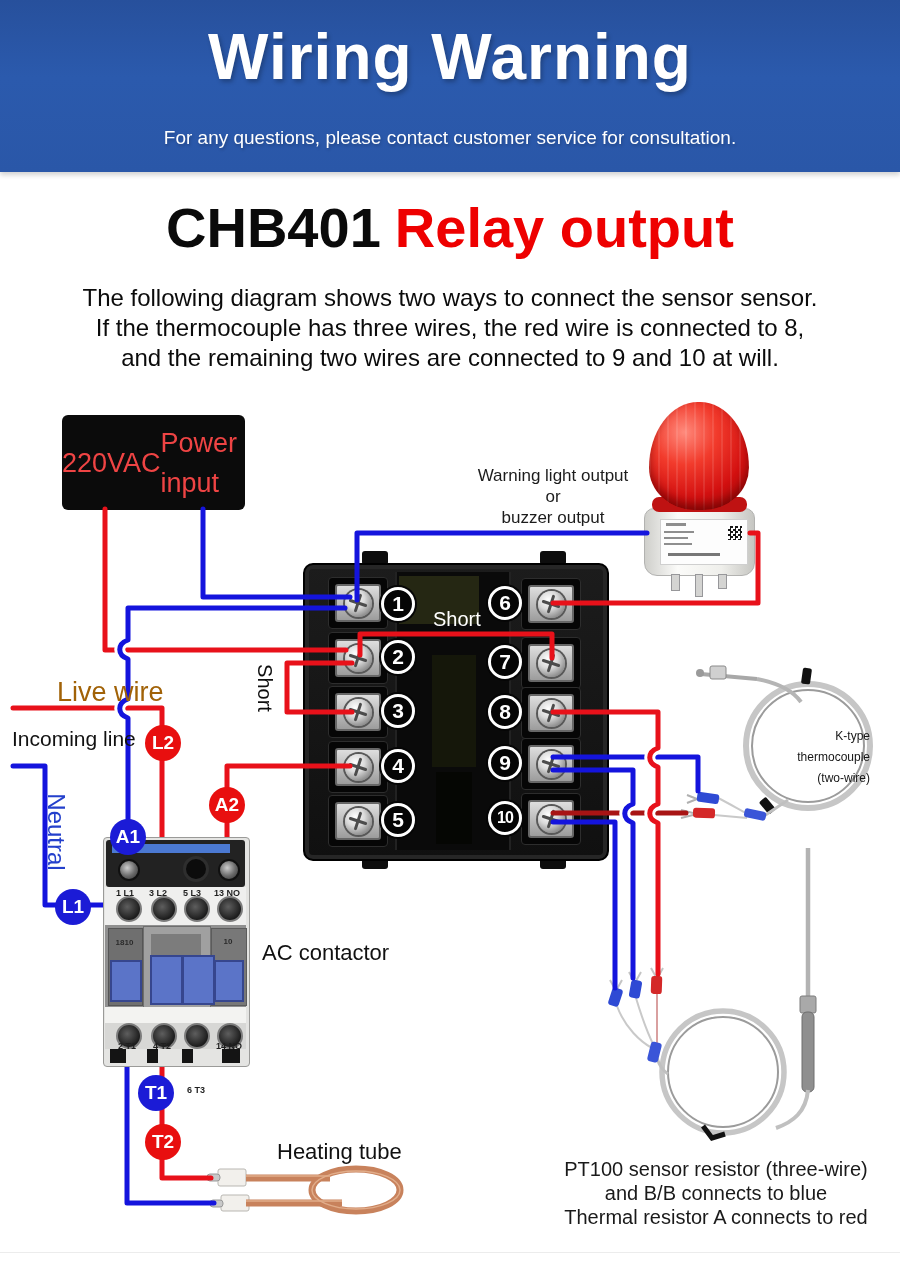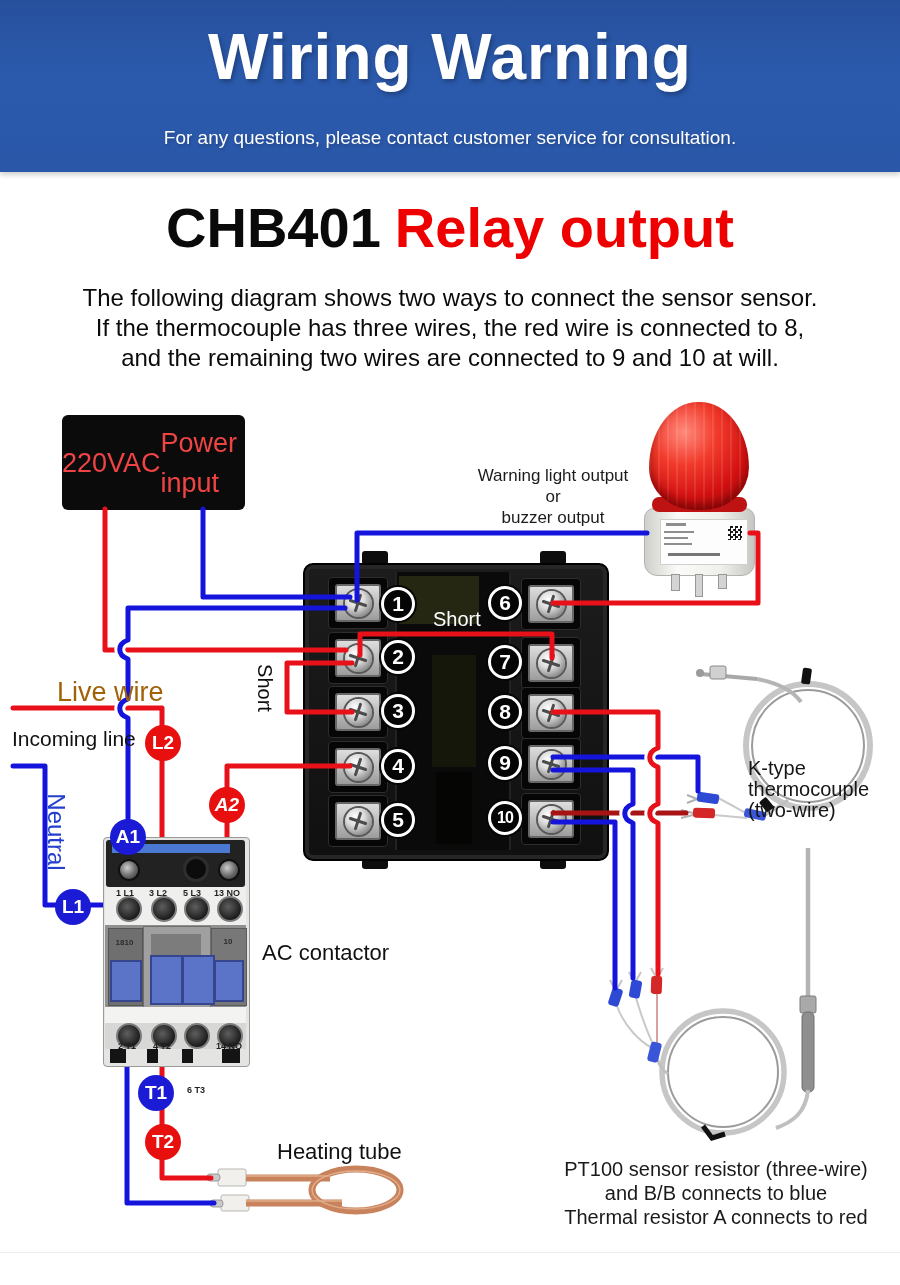"K-type" #ktype-label { font-size: 20px -> 12px; text-align: left -> right; top: 758px -> 726px }
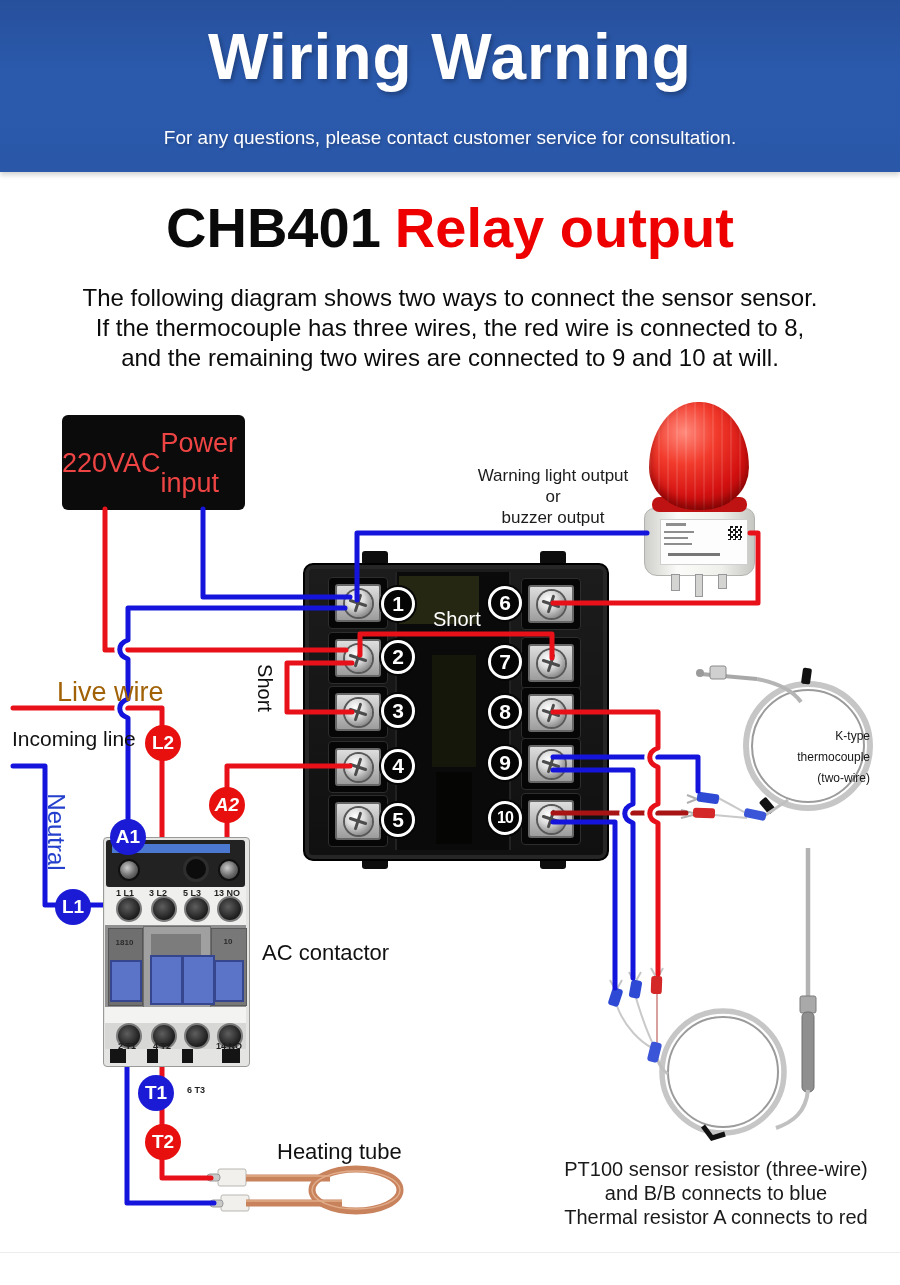"A2" div.abs { font-style: italic -> none }
